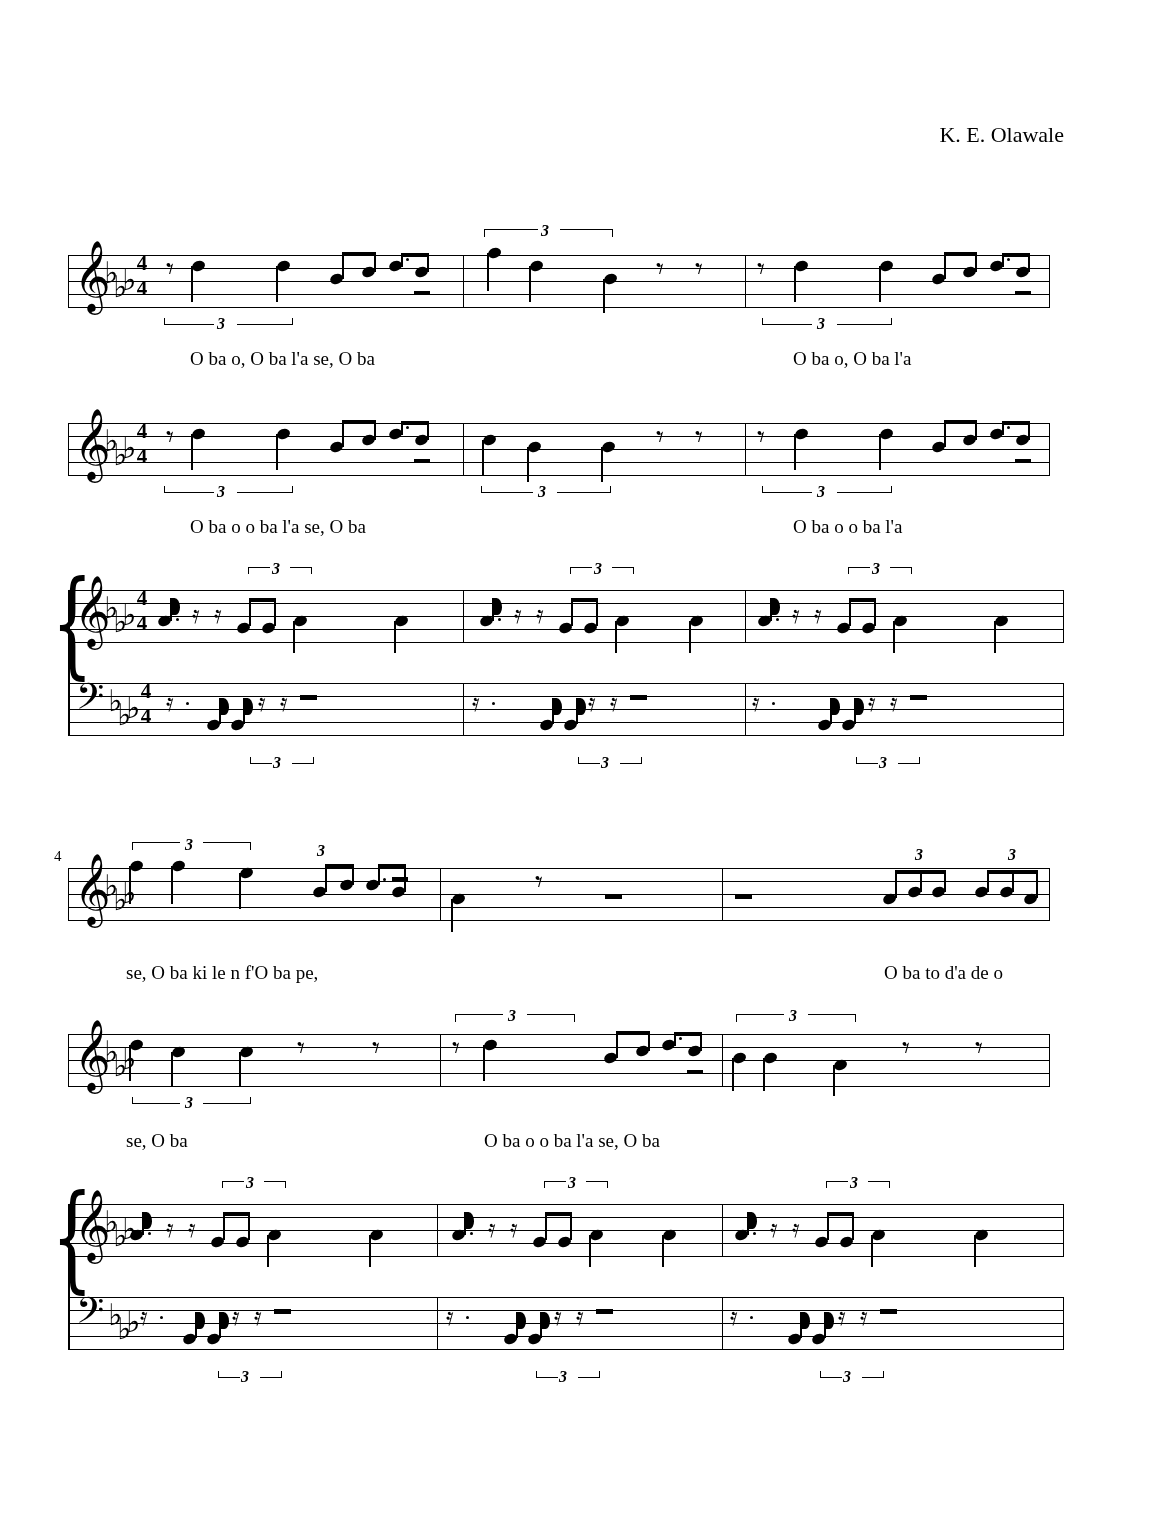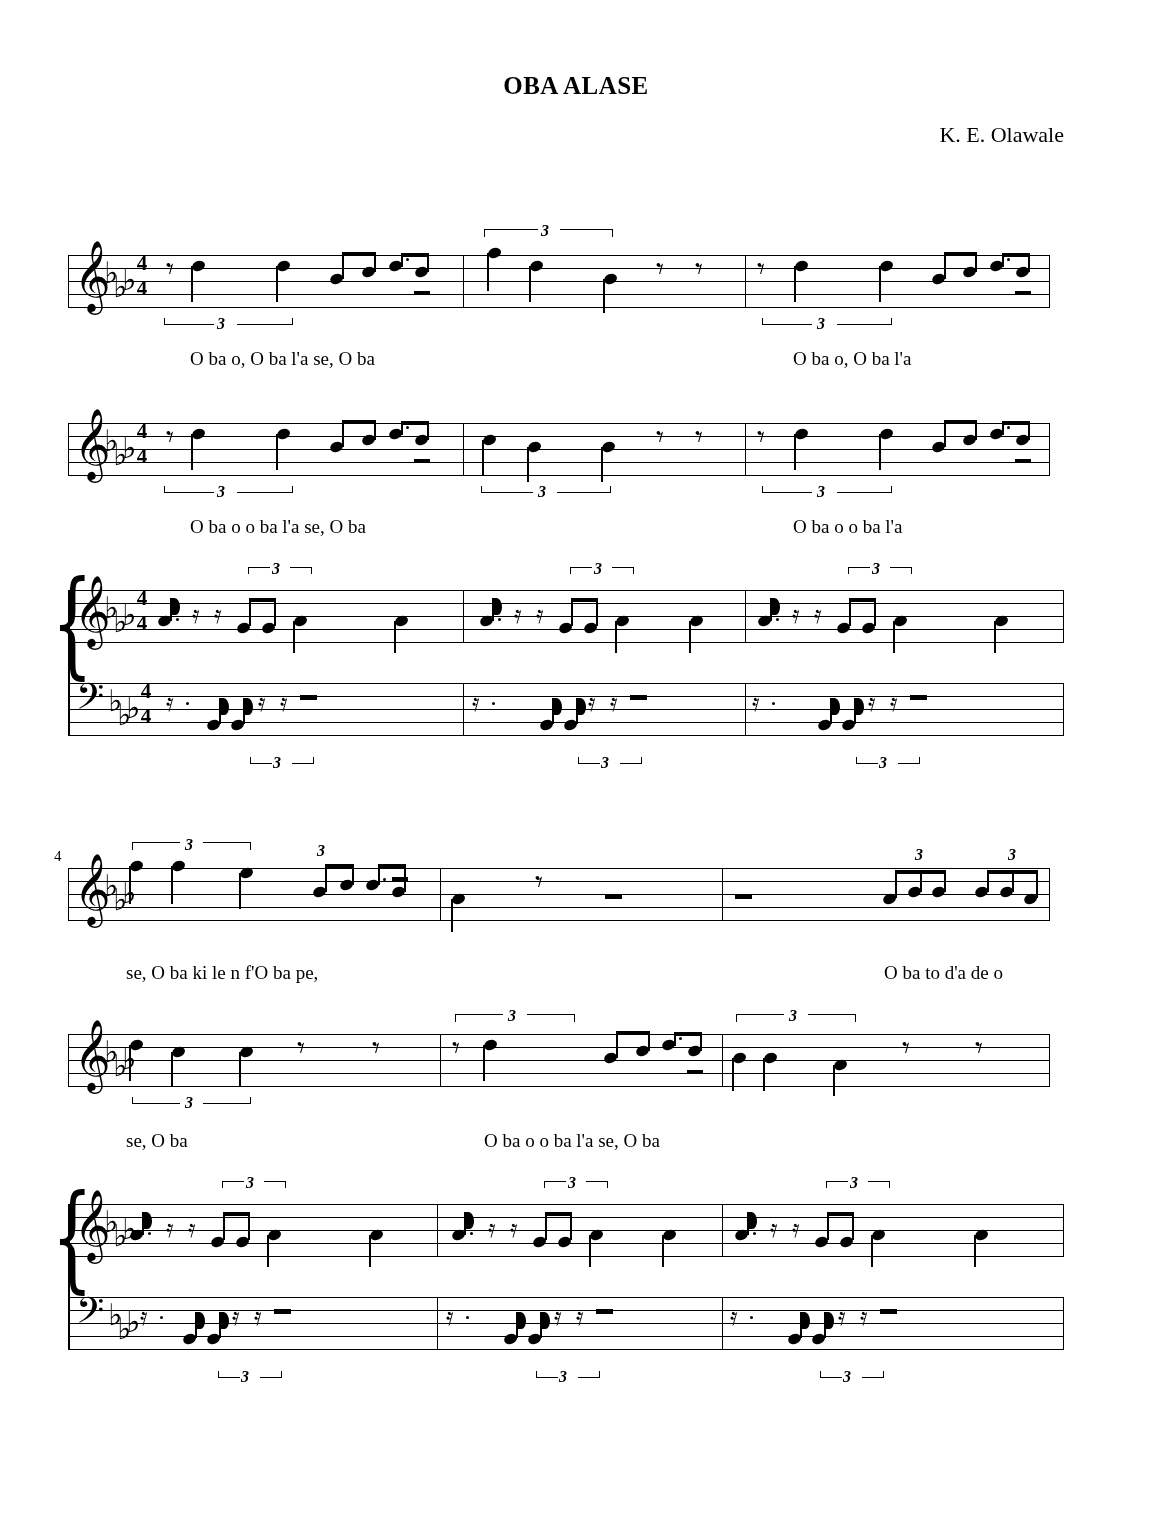"OBA ALASE" div.title { html: <div>OBA ALASE</div> -> none }
